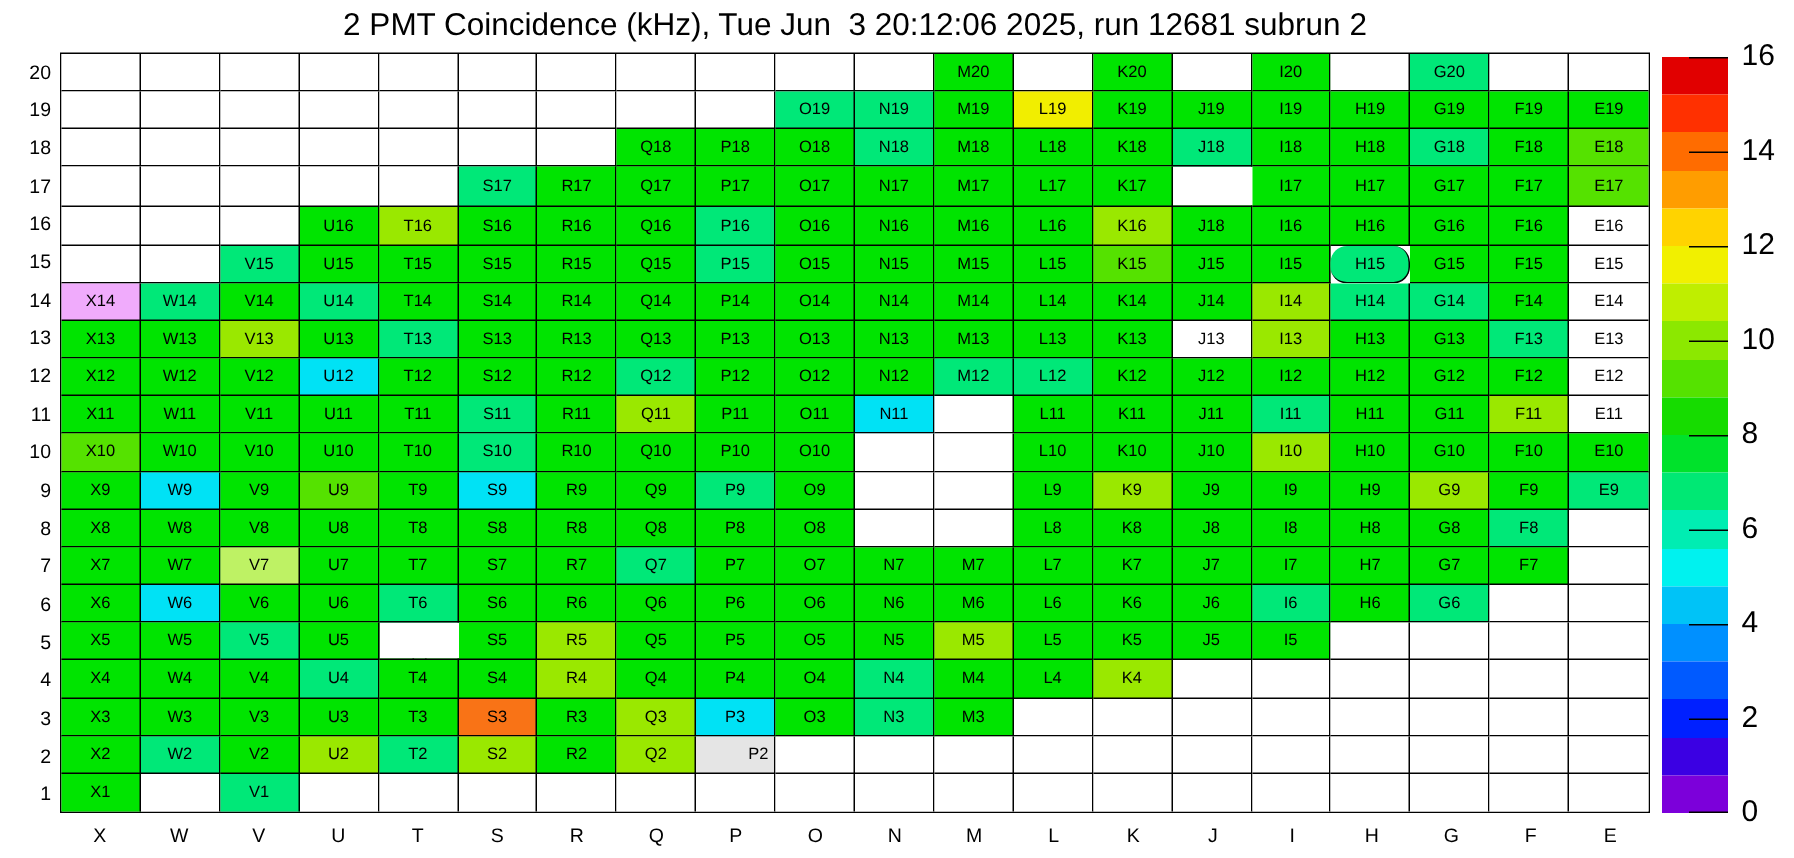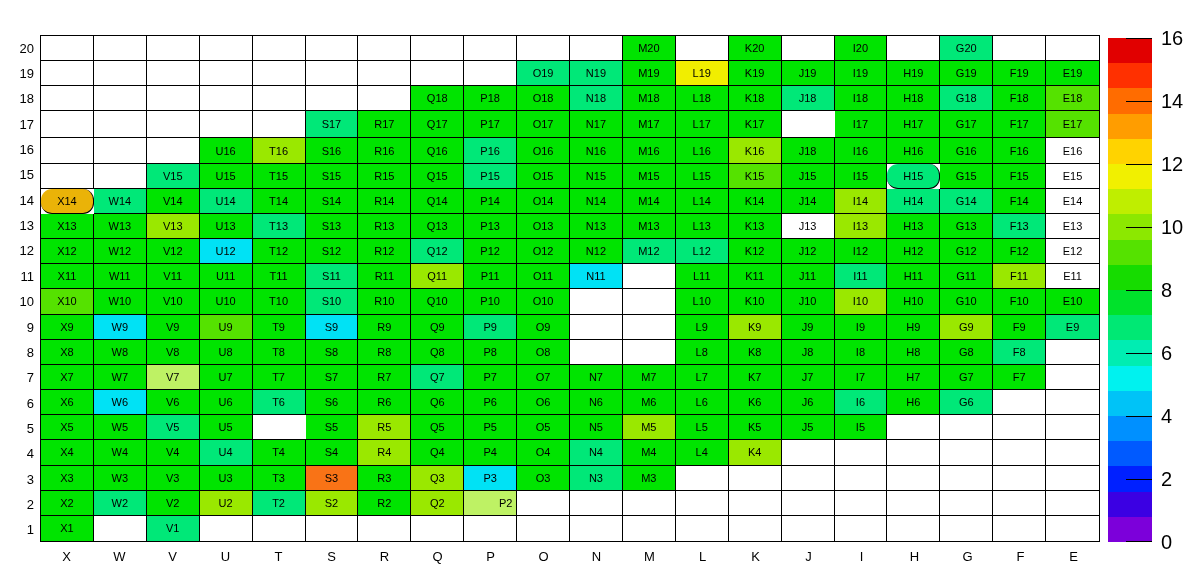"2 PMT Coincidence (kHz), Tue" div { html: none -> <div>2 PMT Coincidence (kHz), Tue Jun 3 20:12:06 2025, run 12681 subrun 2</div> }
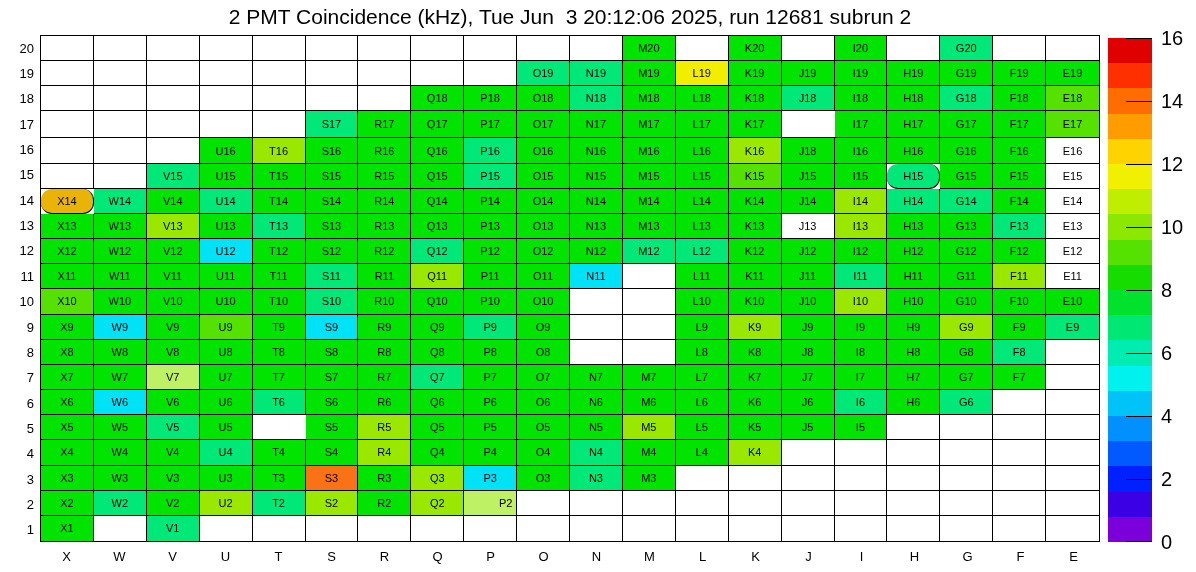"X14" div.cell { background: #eab308 -> #f0abfc; border-radius: 11px -> none }
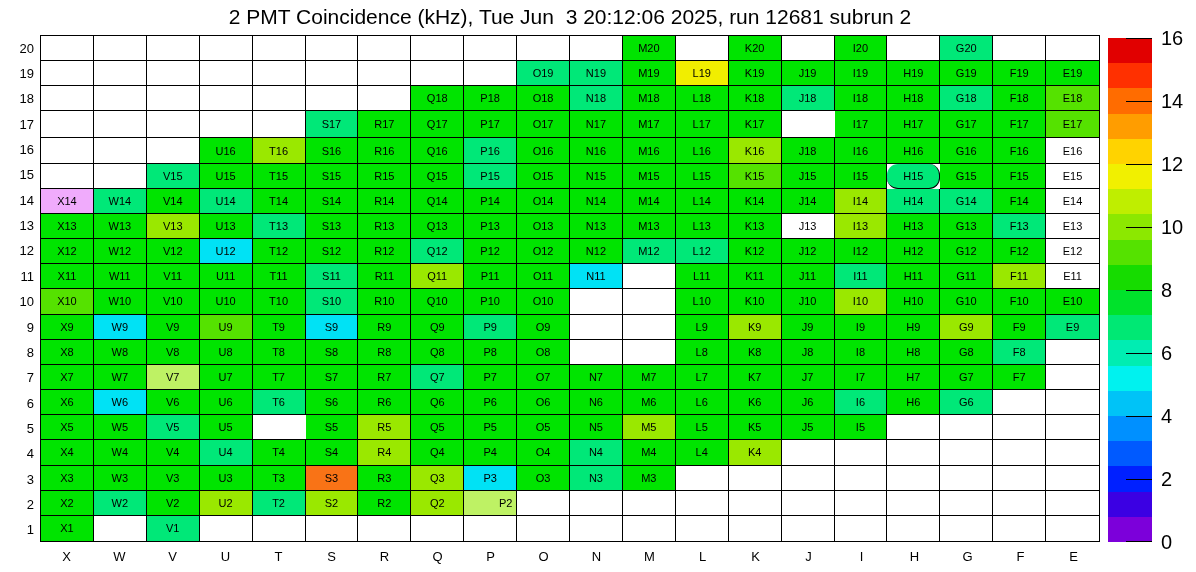"P2" div.cell { background: #bef264 -> #e5e5e5 }
